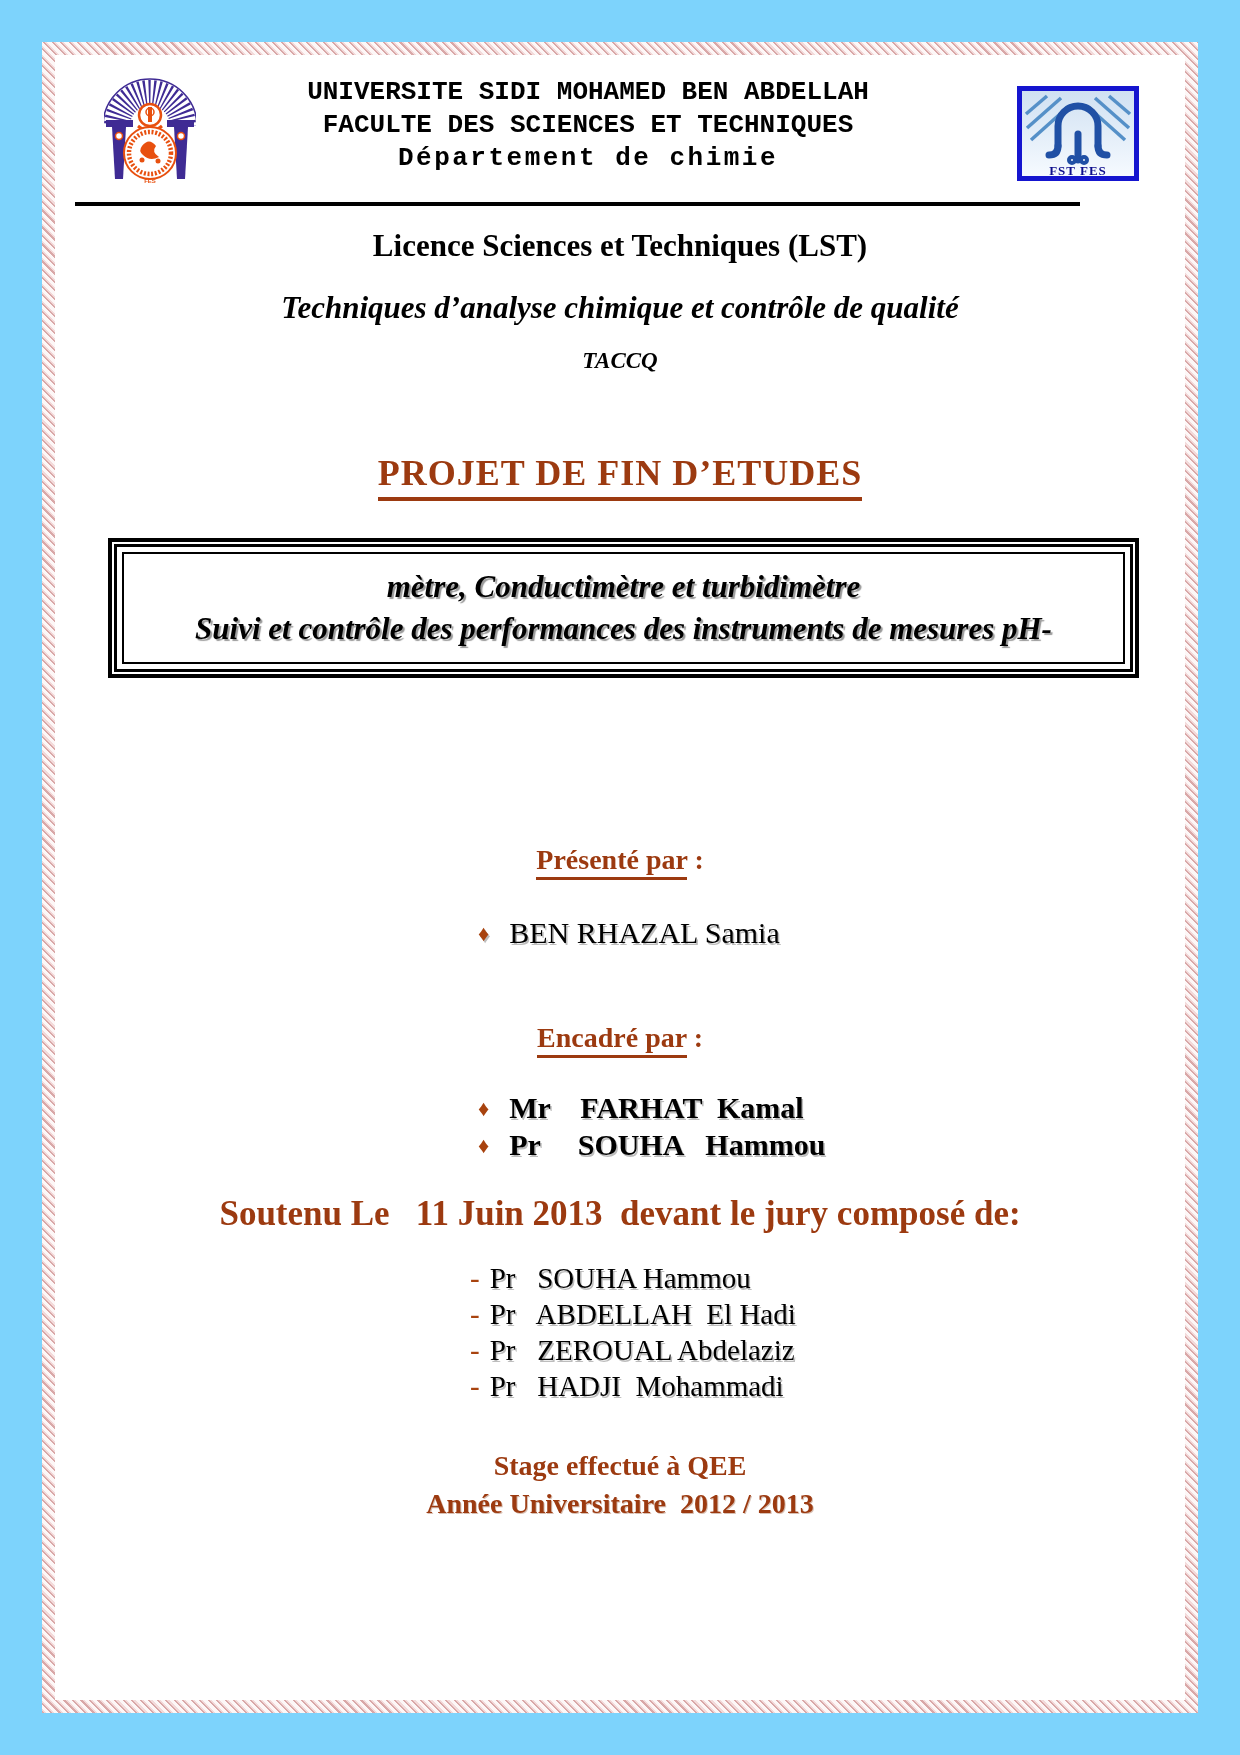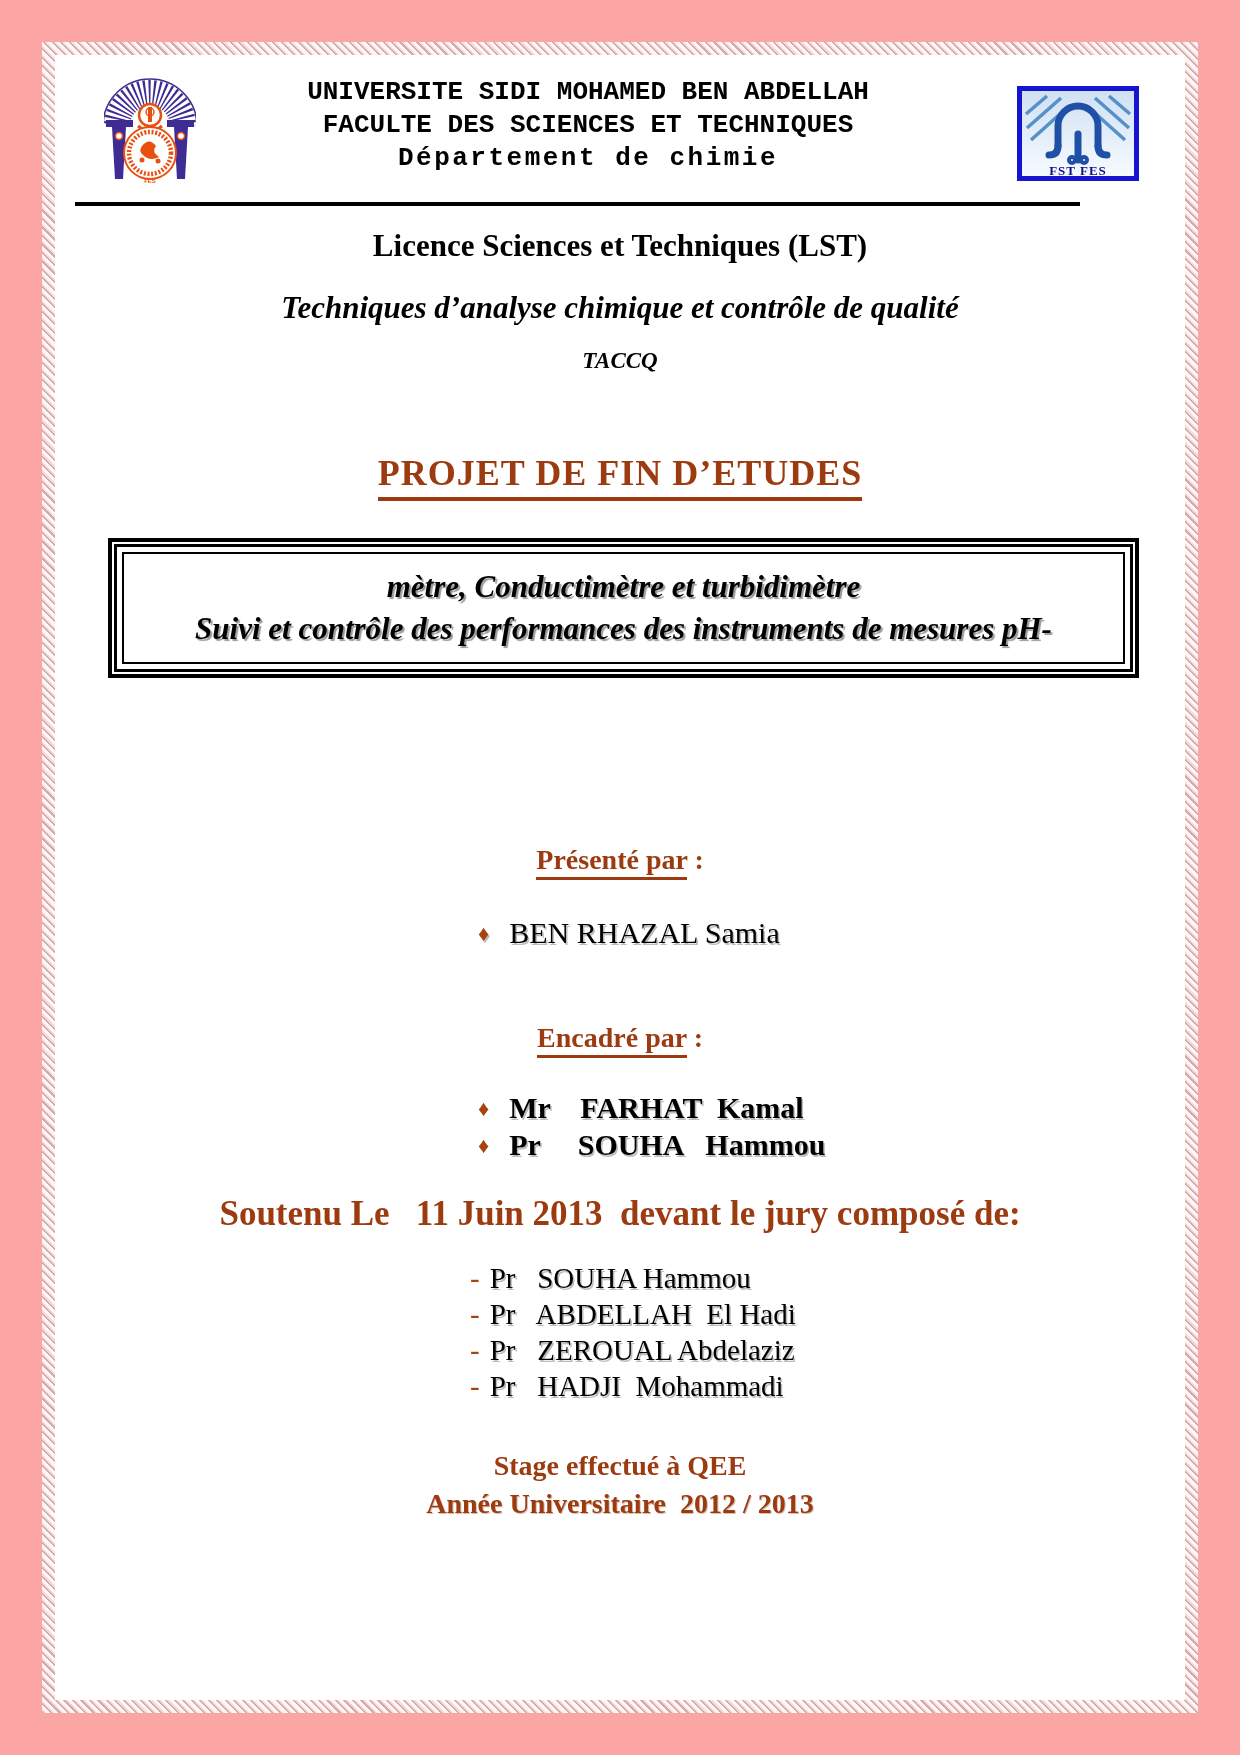"UNIVERSITE SIDI MOHAMED BEN ABDELLAH" .page { background: #fca5a5 -> #7dd3fc }
